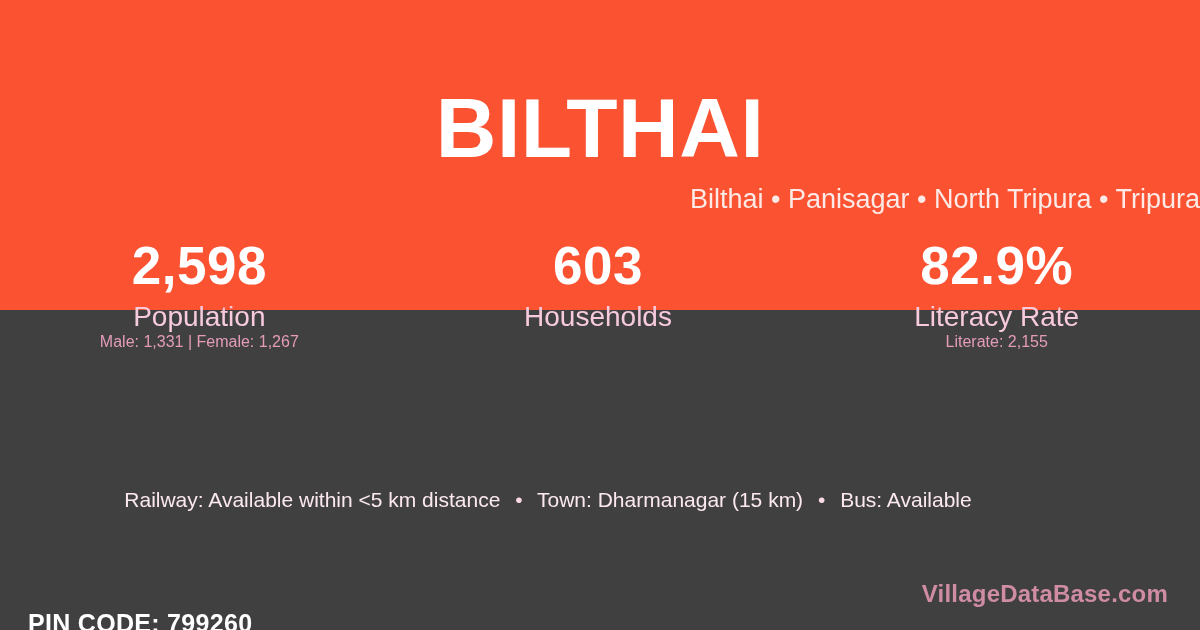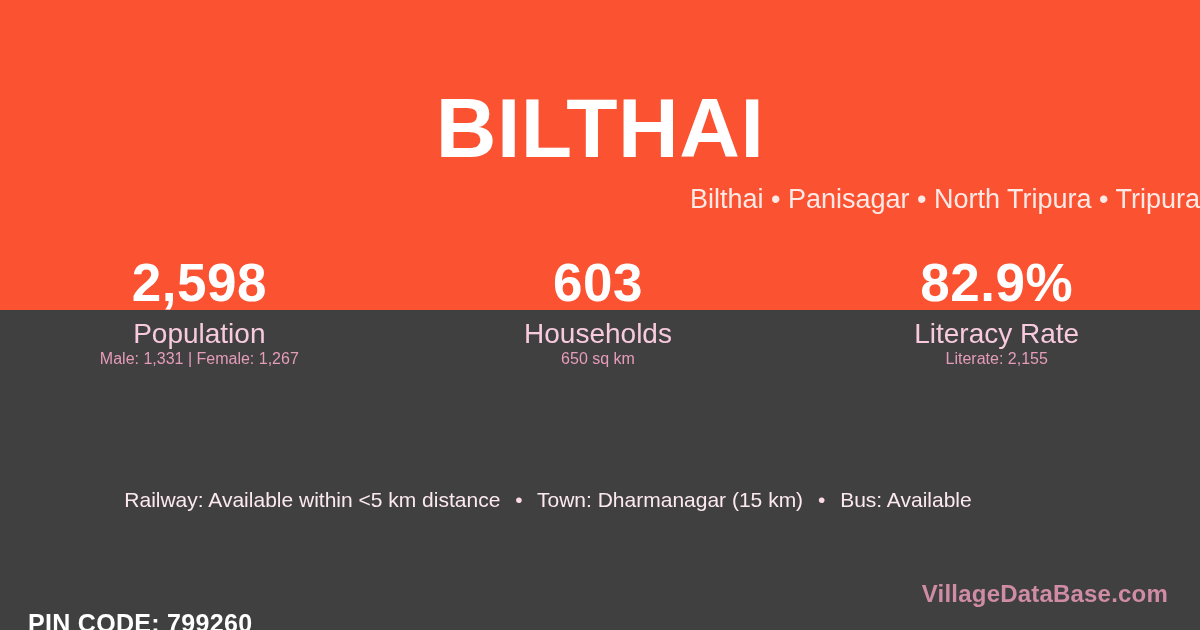"2,598" .stats-row { top: 248px -> 231px }
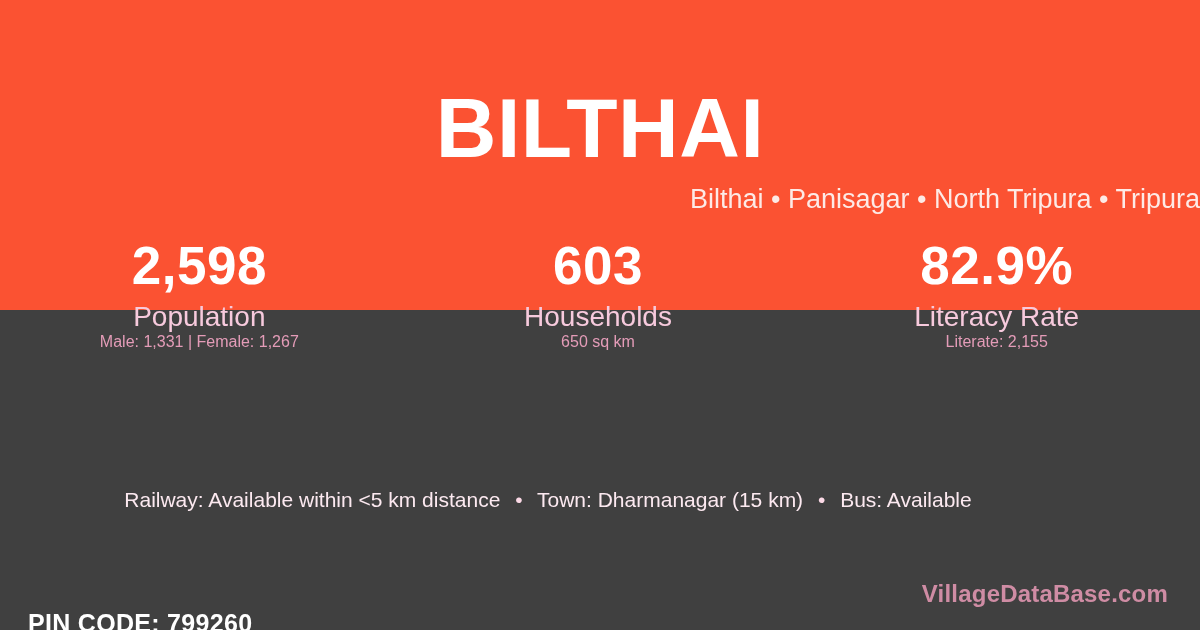"650 sq km" div.stat-sub { html: <div>650 sq km</div> -> none }
